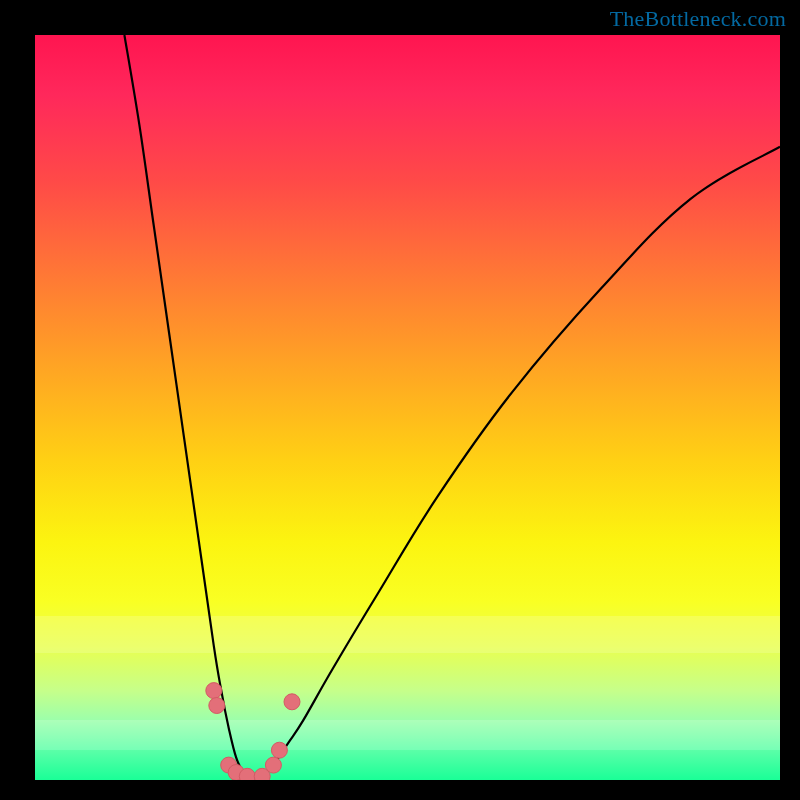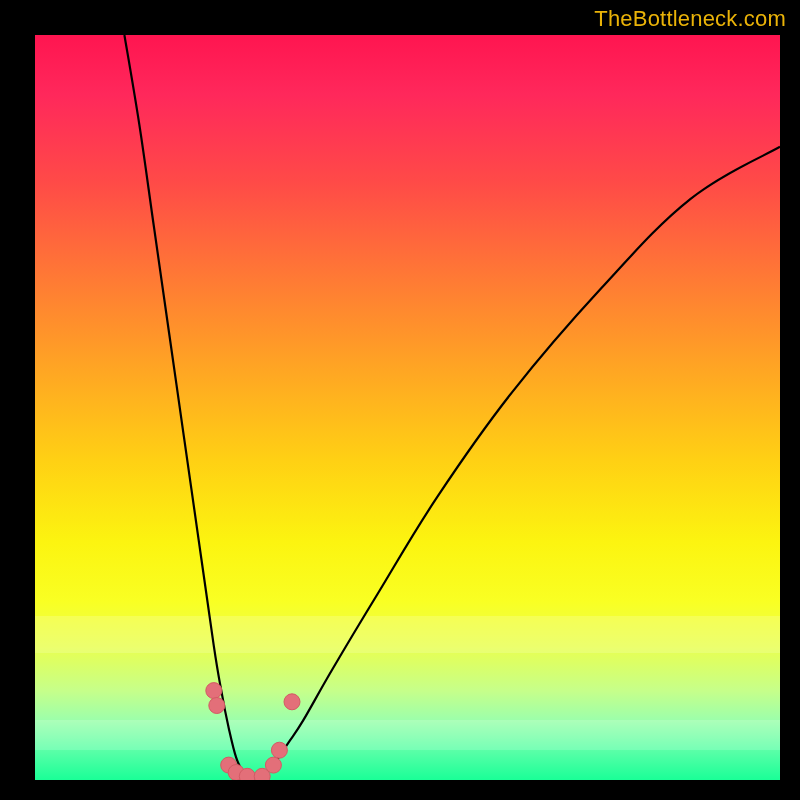"TheBottleneck.com" .watermark { color: #eab308 -> #0369a1; font-family: none -> Liberation Serif, serif }
